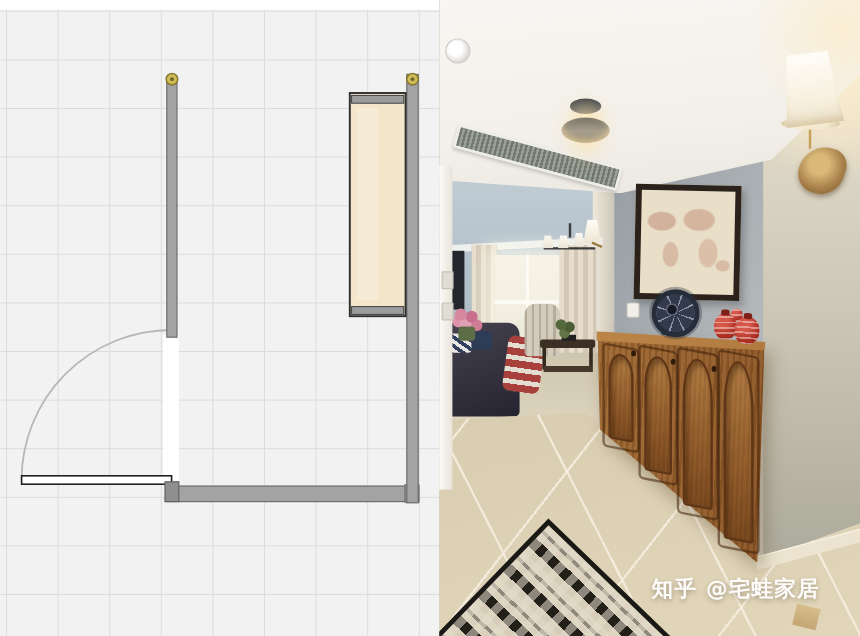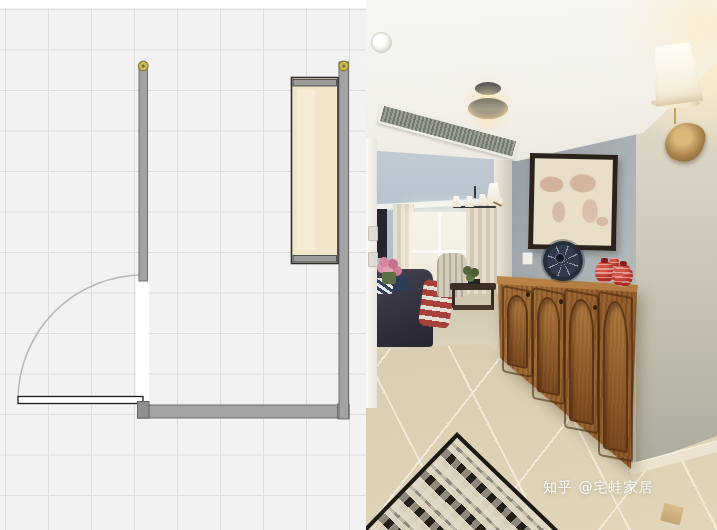"知乎 @宅蛙家居" .watermark { font-size: 14px -> 18px; font-weight: 400 -> 700 }
